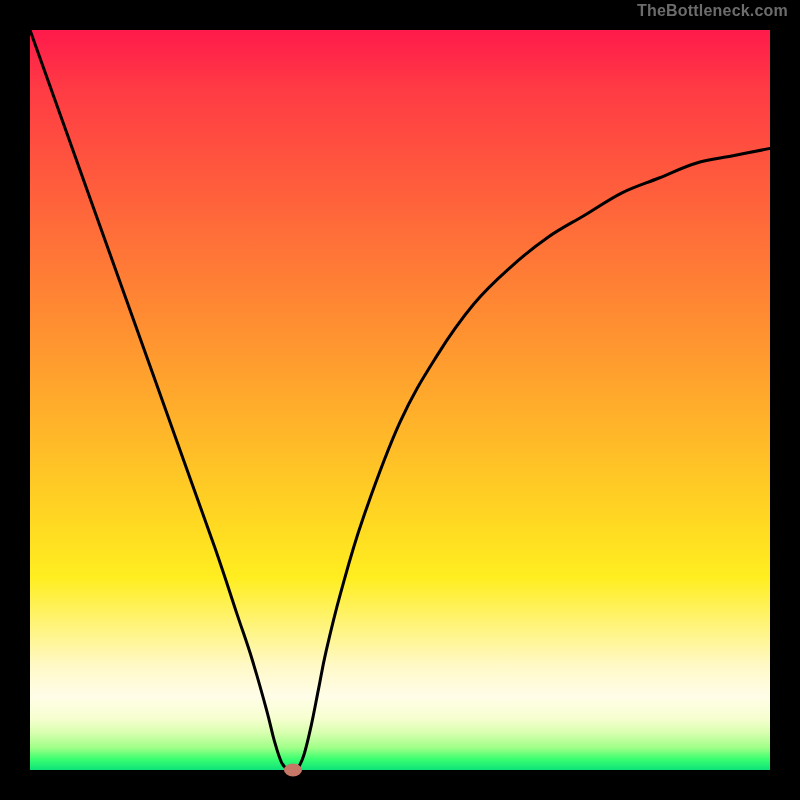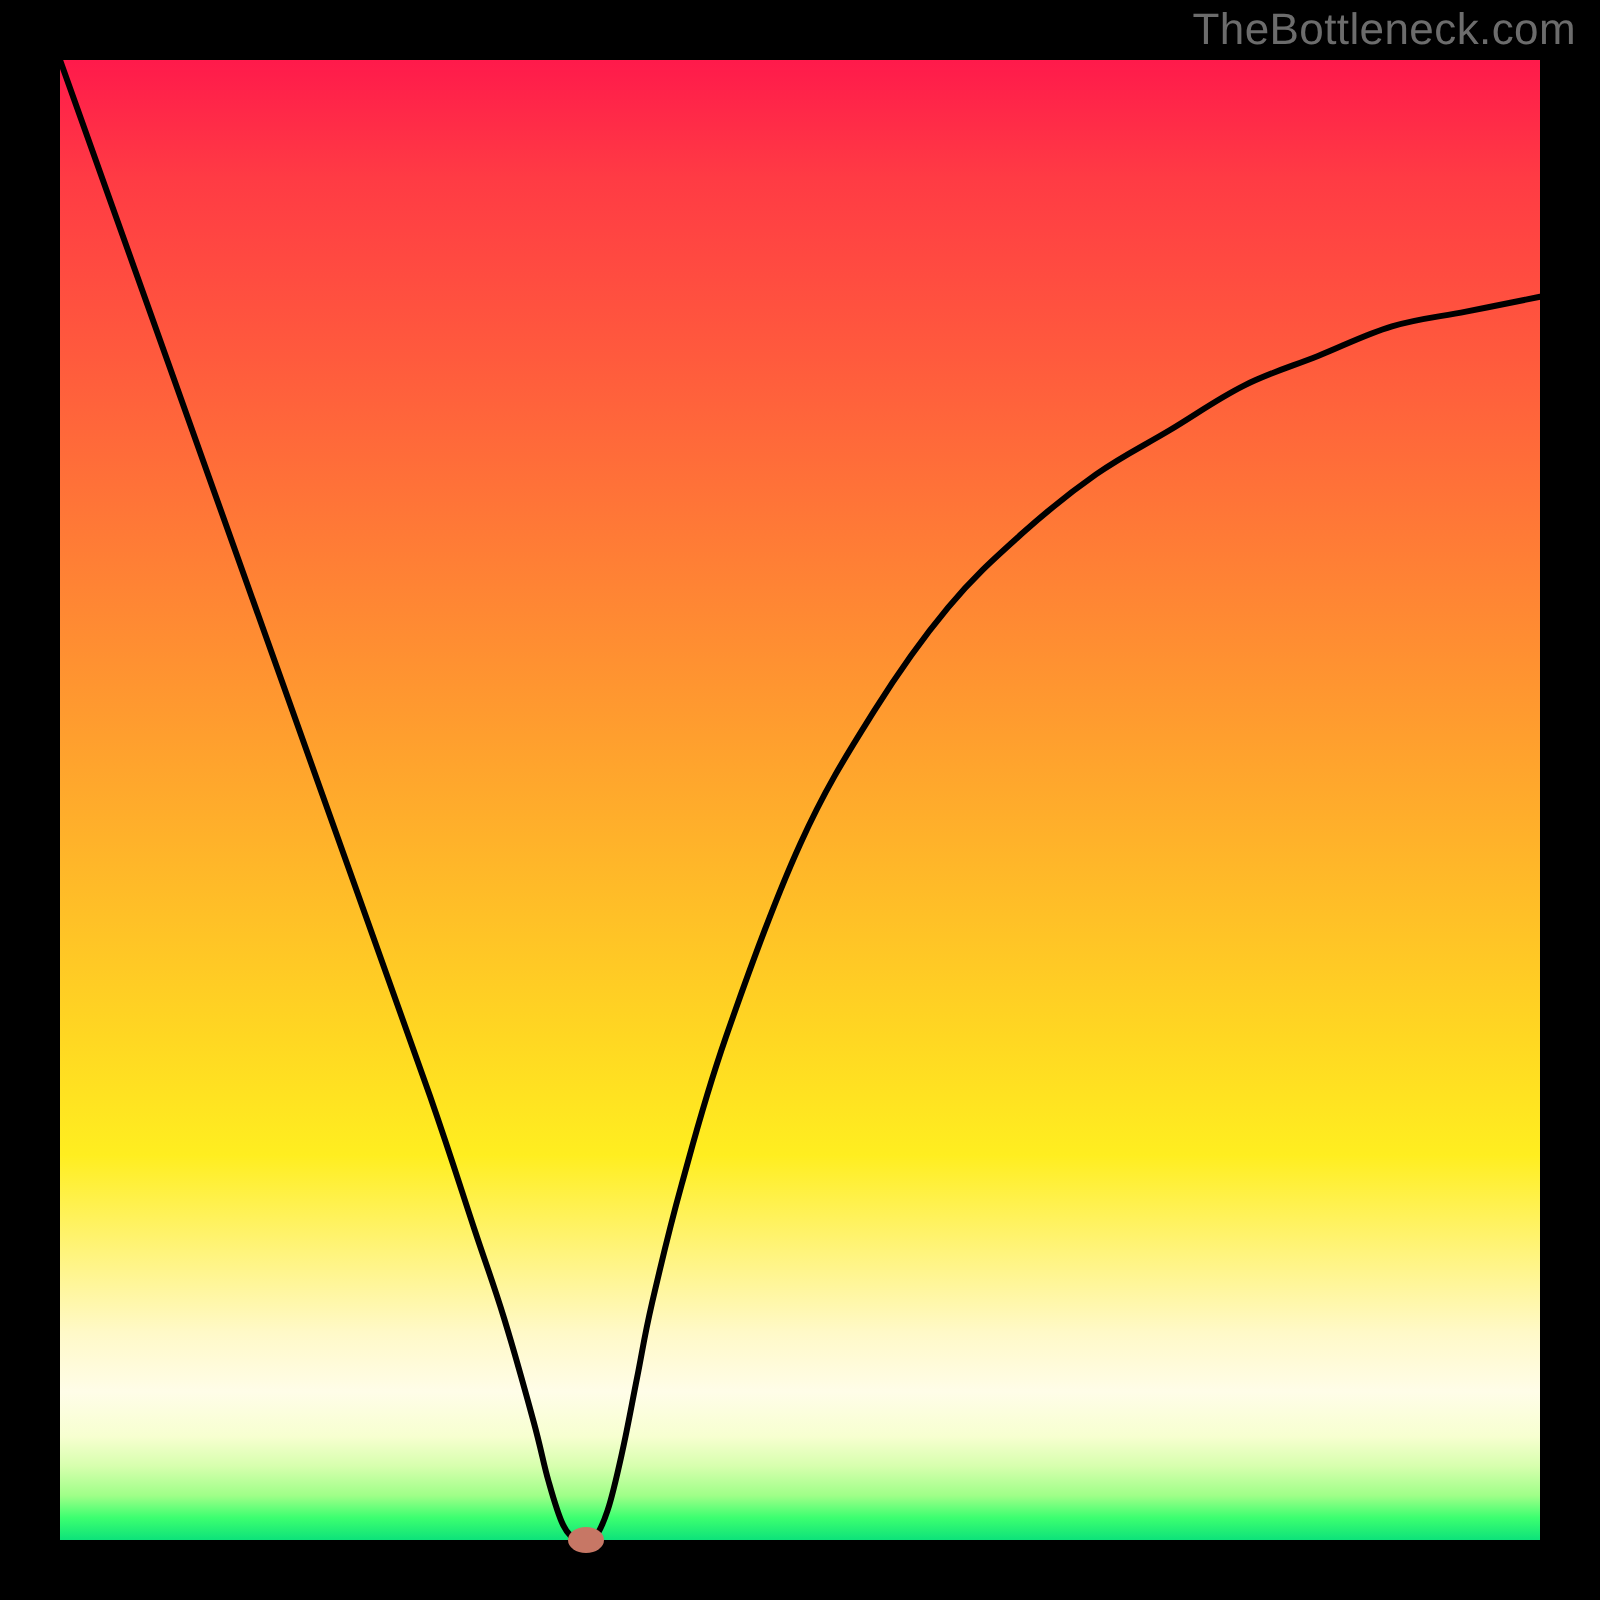"TheBottleneck.com" .watermark { font-size: 22px -> 16px; font-weight: 400 -> 700 }
